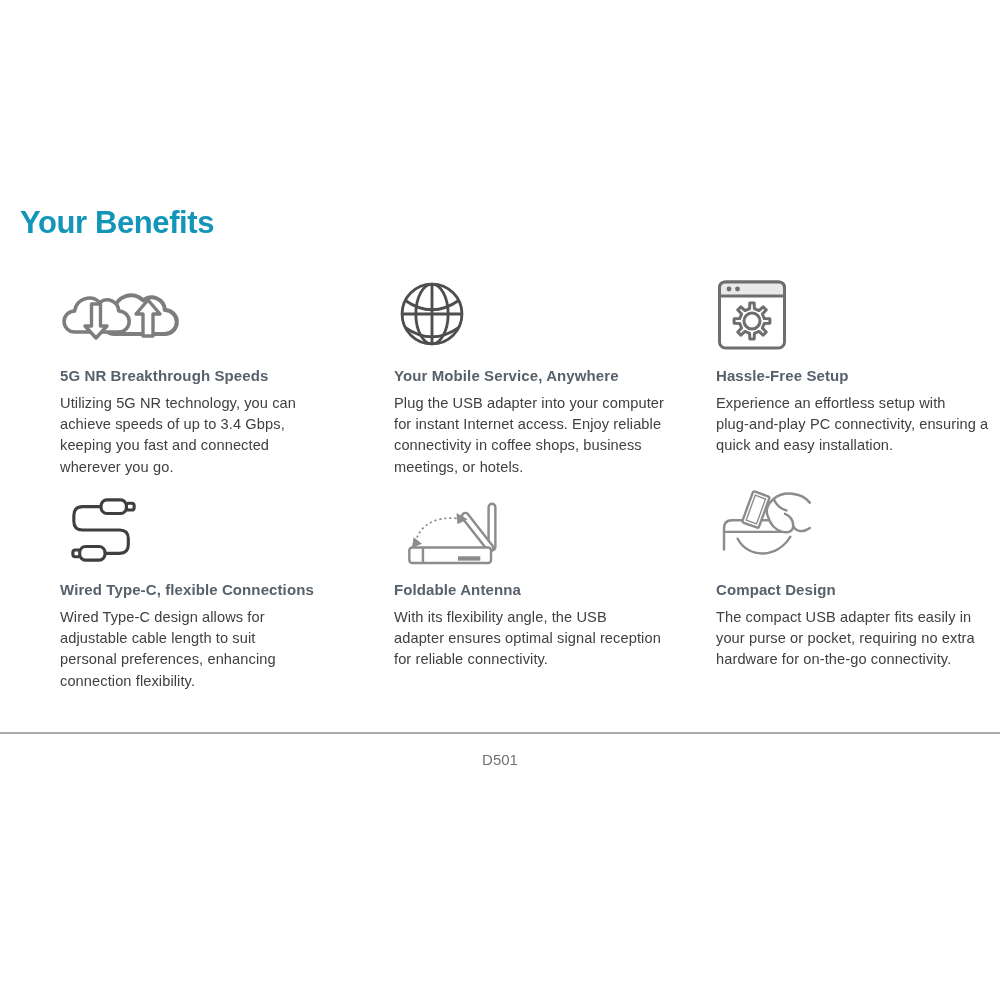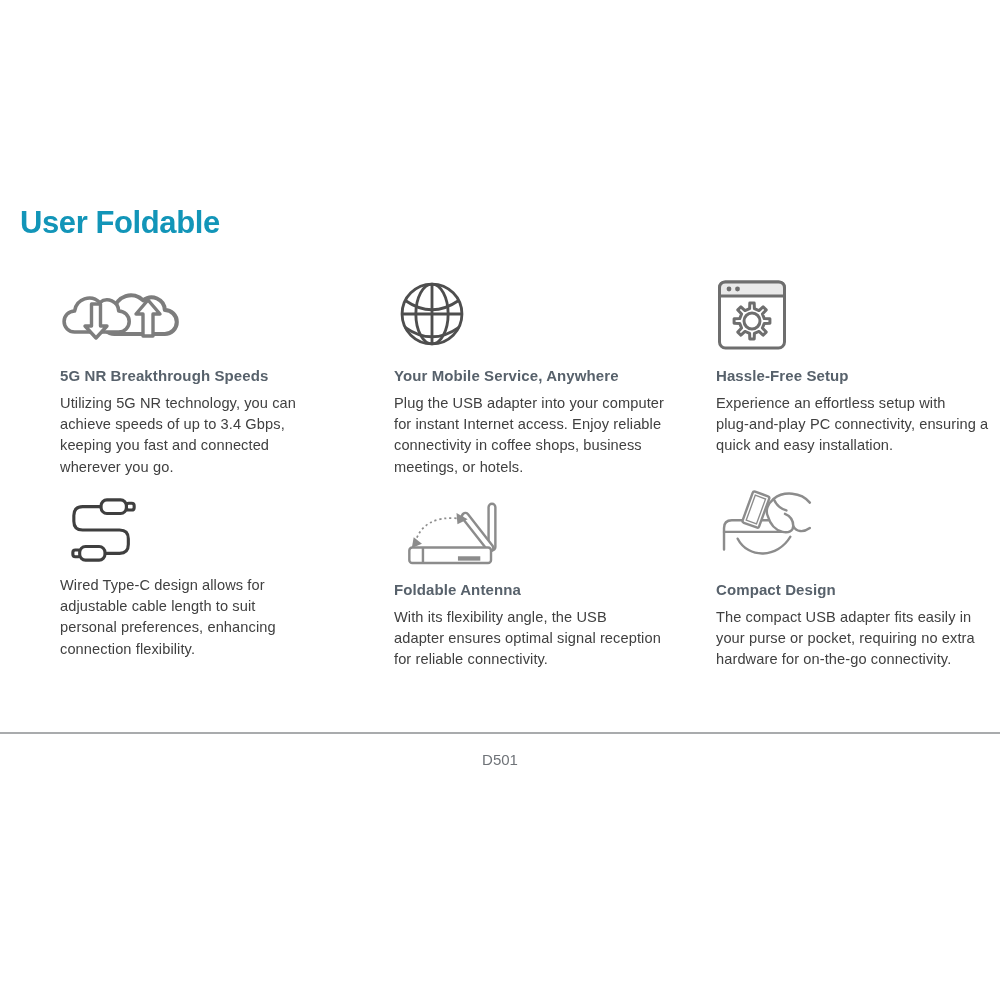"User Foldable" div.page-title { text: User Foldable -> Your Benefits }
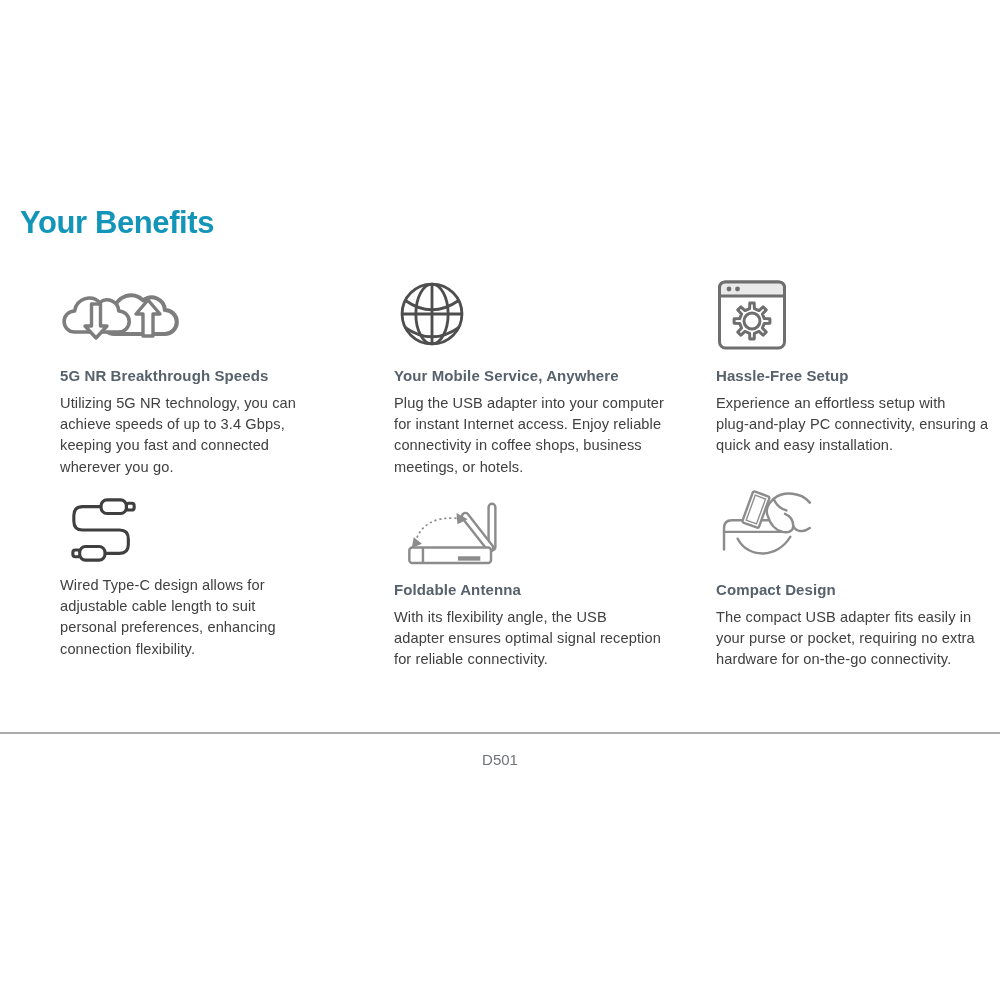"Wired Type-C, flexible Connections" h3 { html: none -> <h3>Wired Type-C, flexible Connections</h3> }
